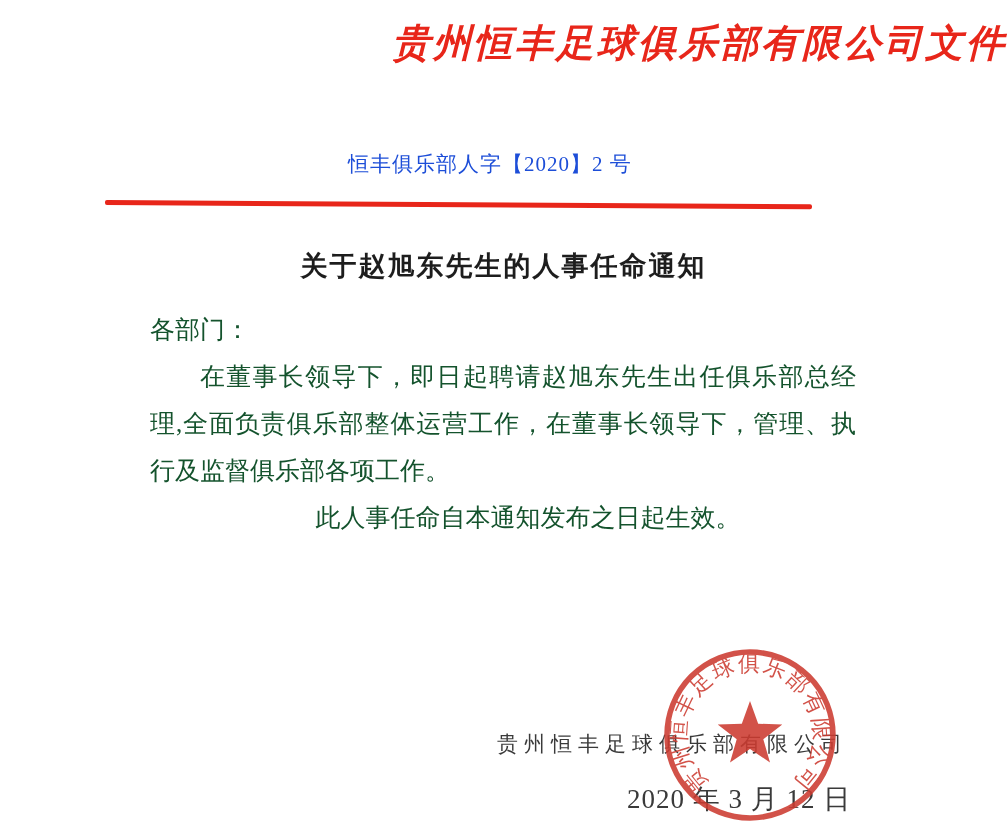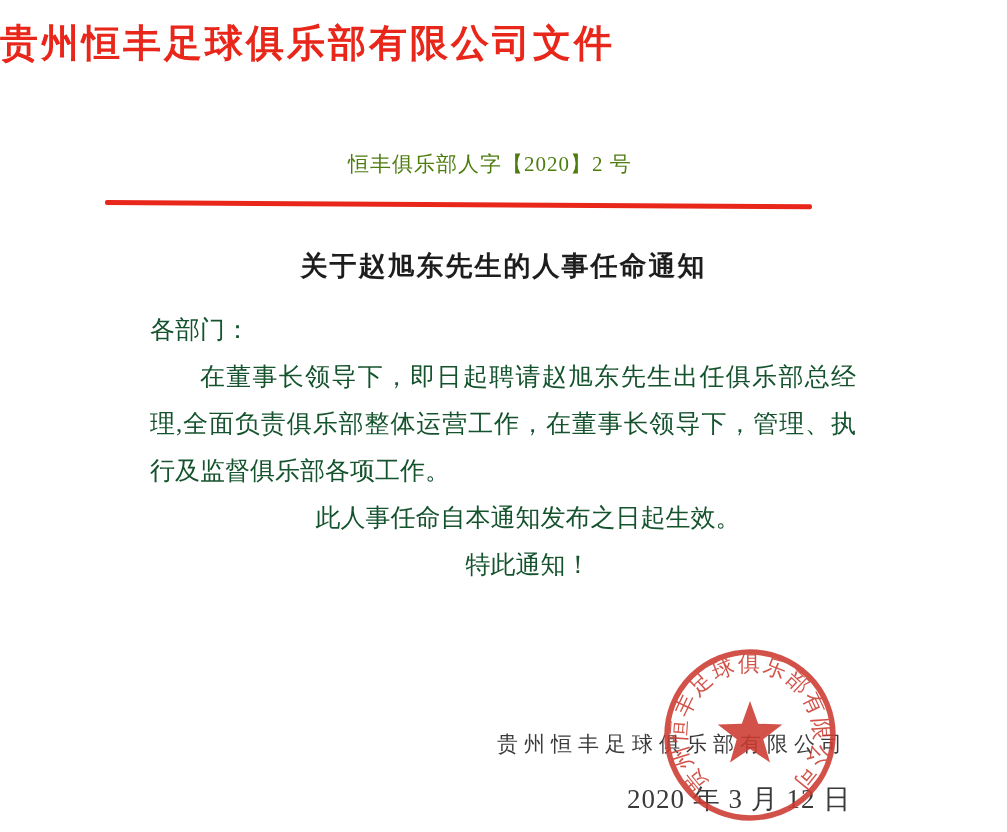"贵州恒丰足球俱乐部有限公司文件" .header-title { font-style: none -> italic; text-align: left -> right }
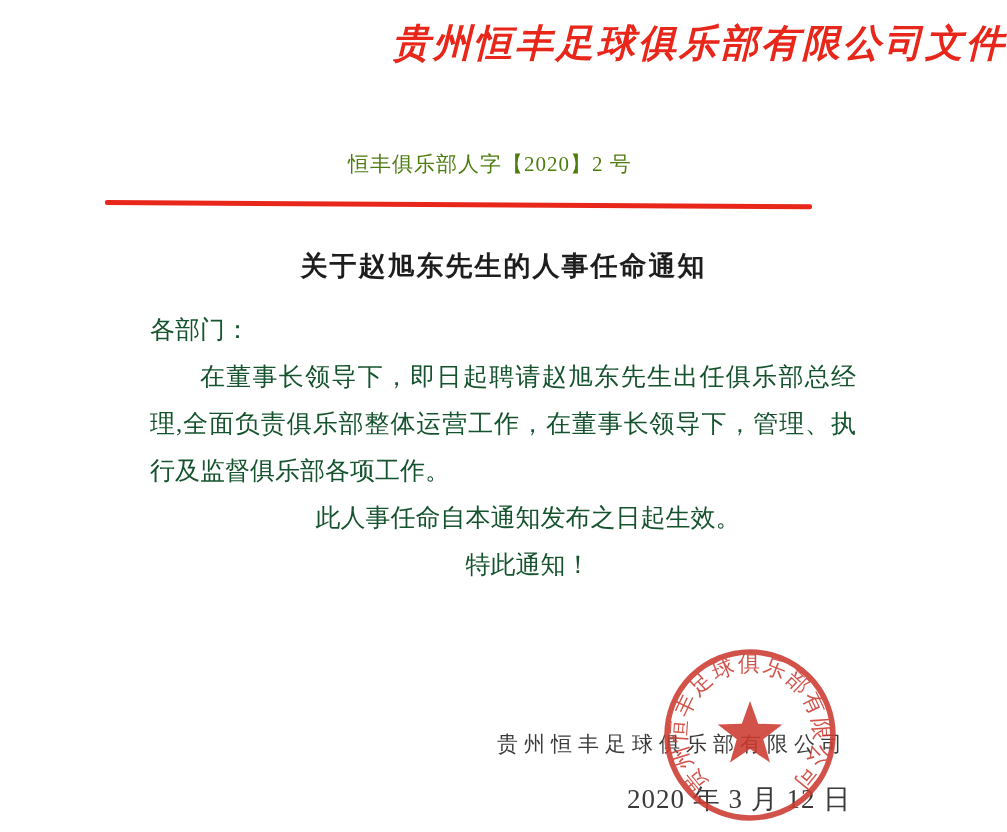"恒丰俱乐部人字【2020】2 号" .doc-number { color: #4d7c0f -> #1d4ed8 }
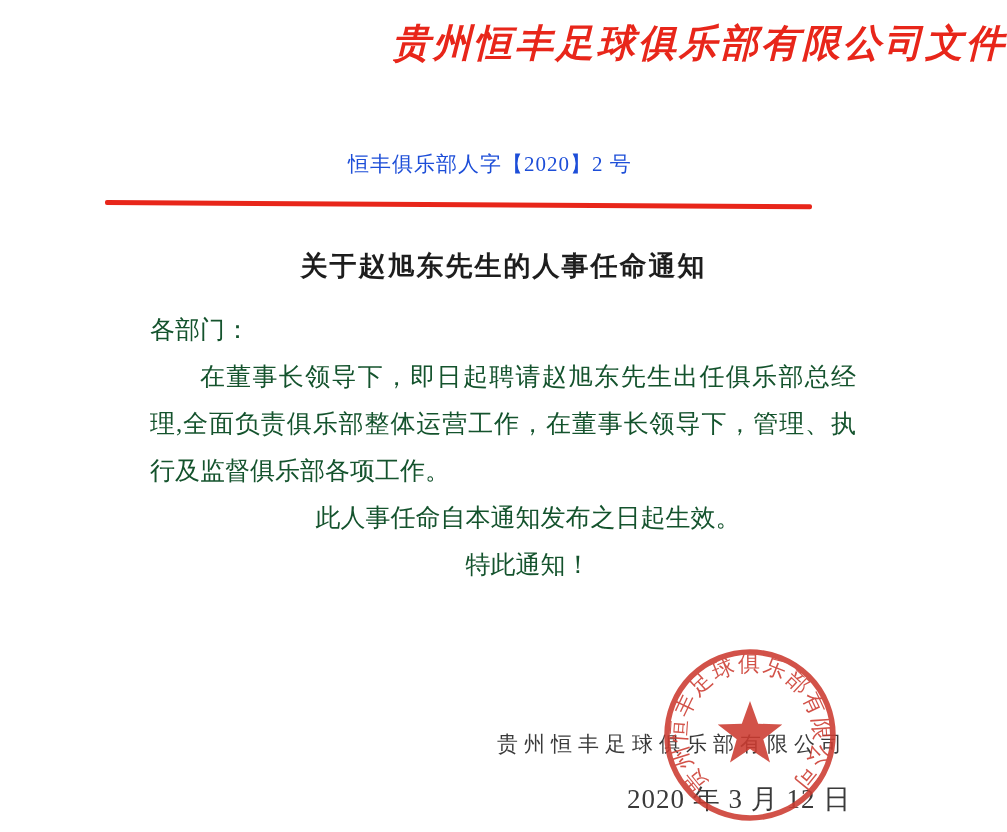"特此通知！" div.body-line { html: <div>特此通知！</div> -> none }
